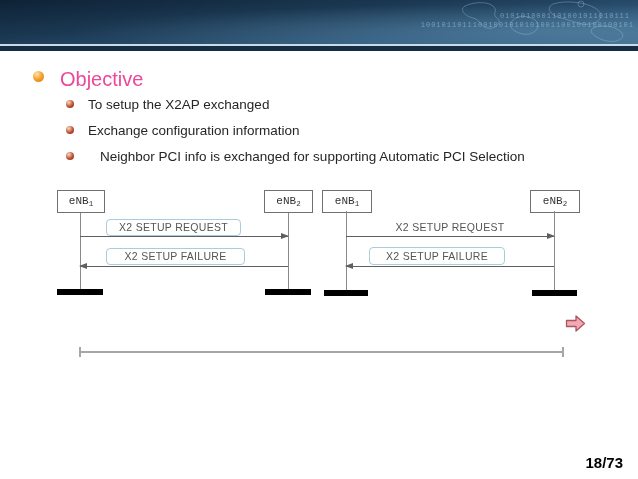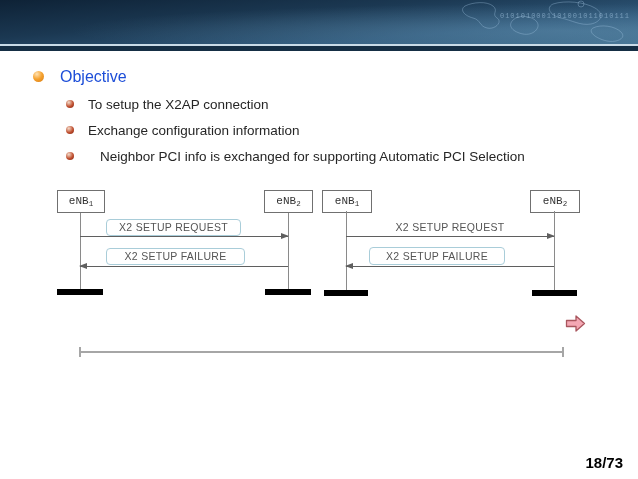"1001011011100100101010100110010010010010" div.binary { html: none -> <div>10010110111001001010101001100100100100101</div> }
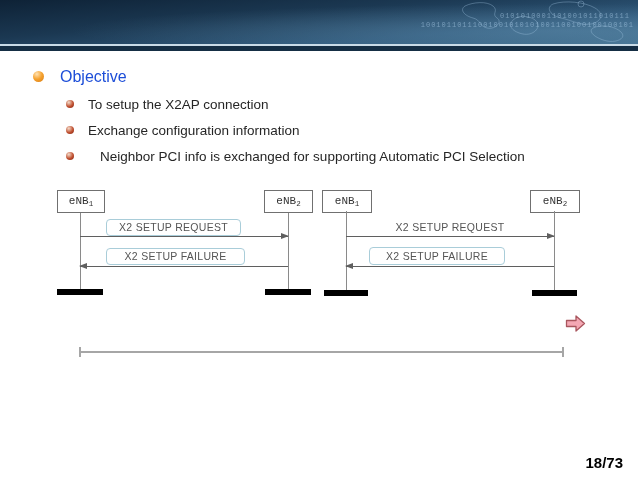"Objective" .lvl1-text { color: #1d4ed8 -> #ec4899; font-size: 16px -> 20px }
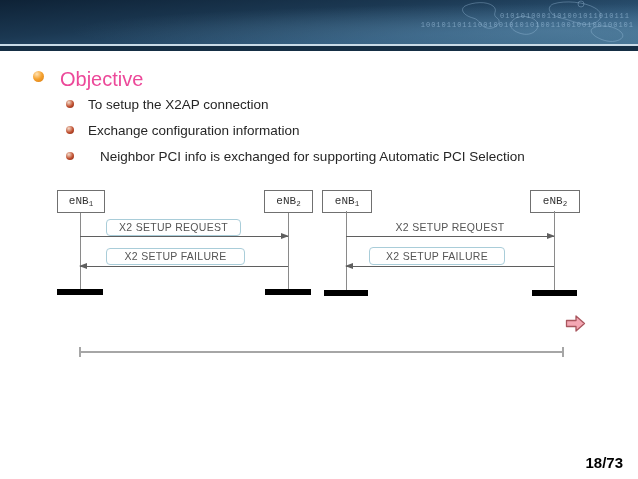"To setup the X2AP connection" div.lvl2-text { text: connection -> exchanged }
